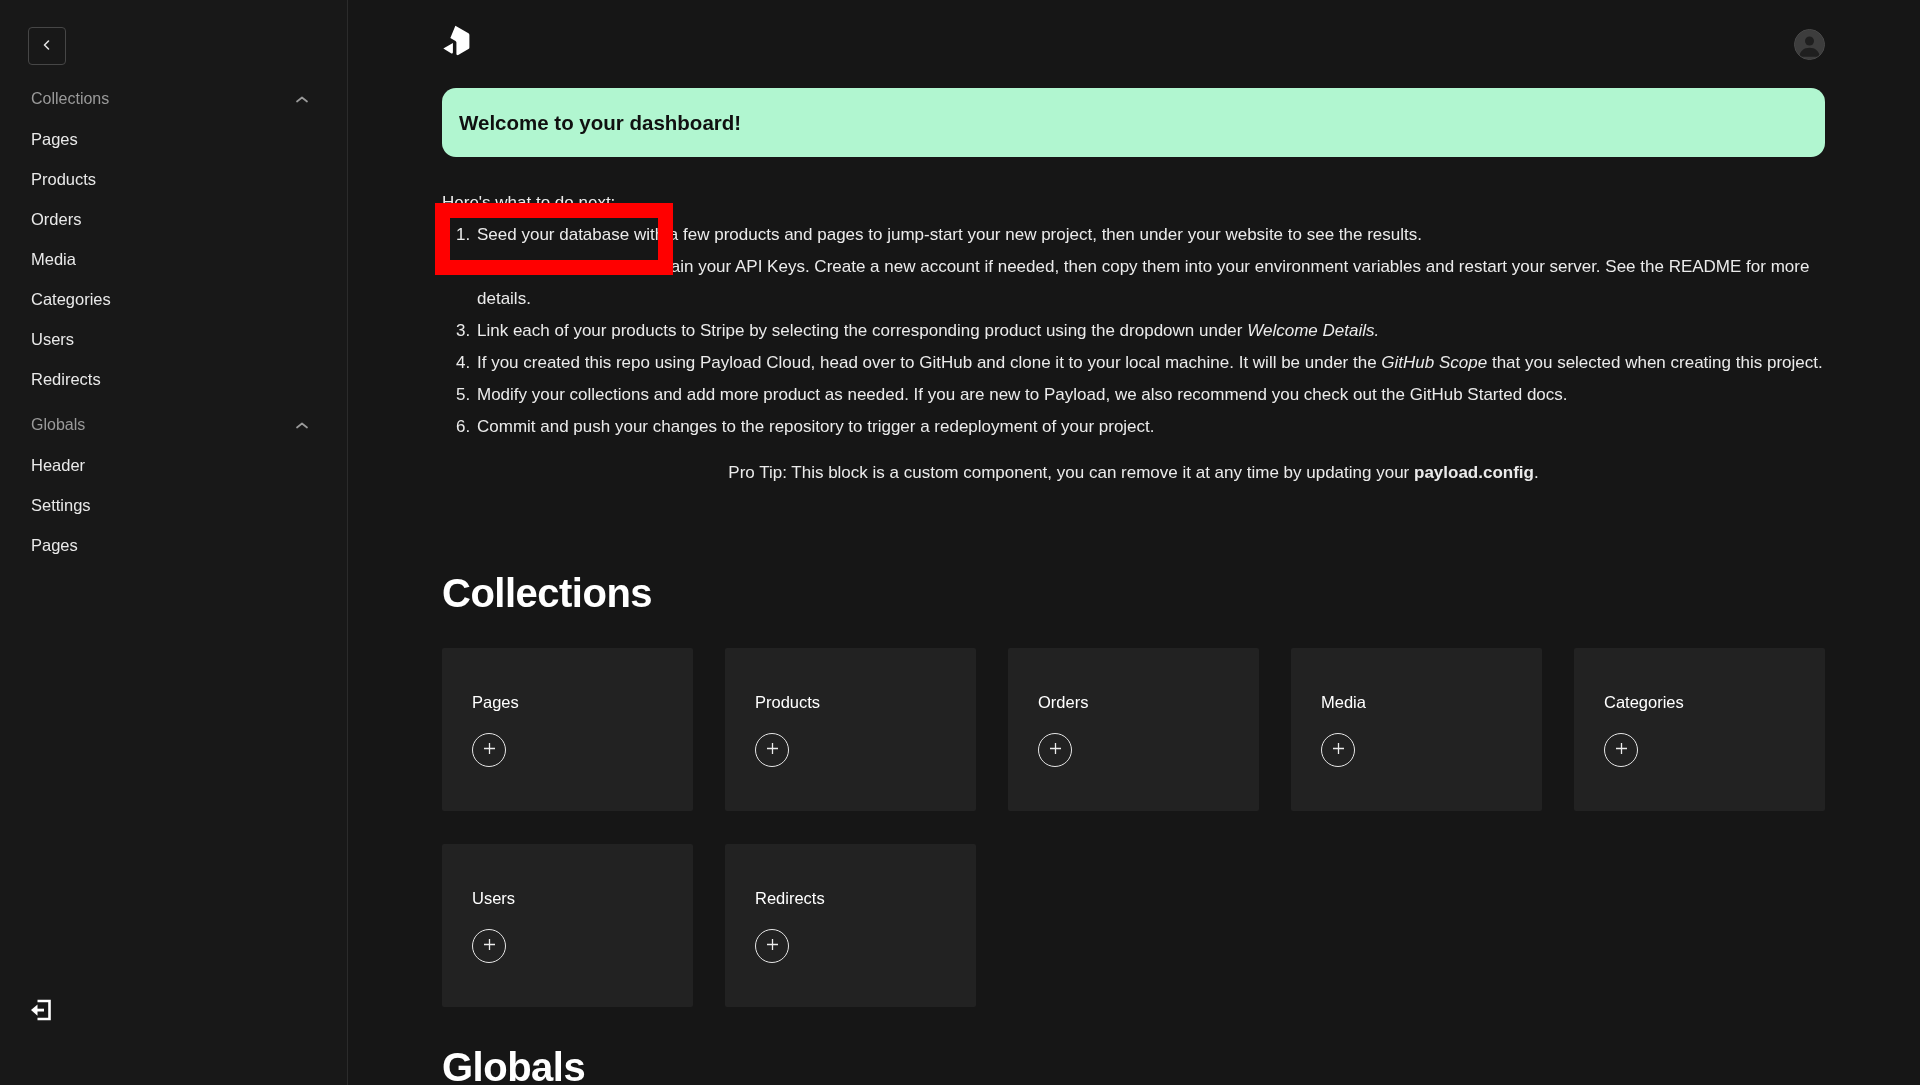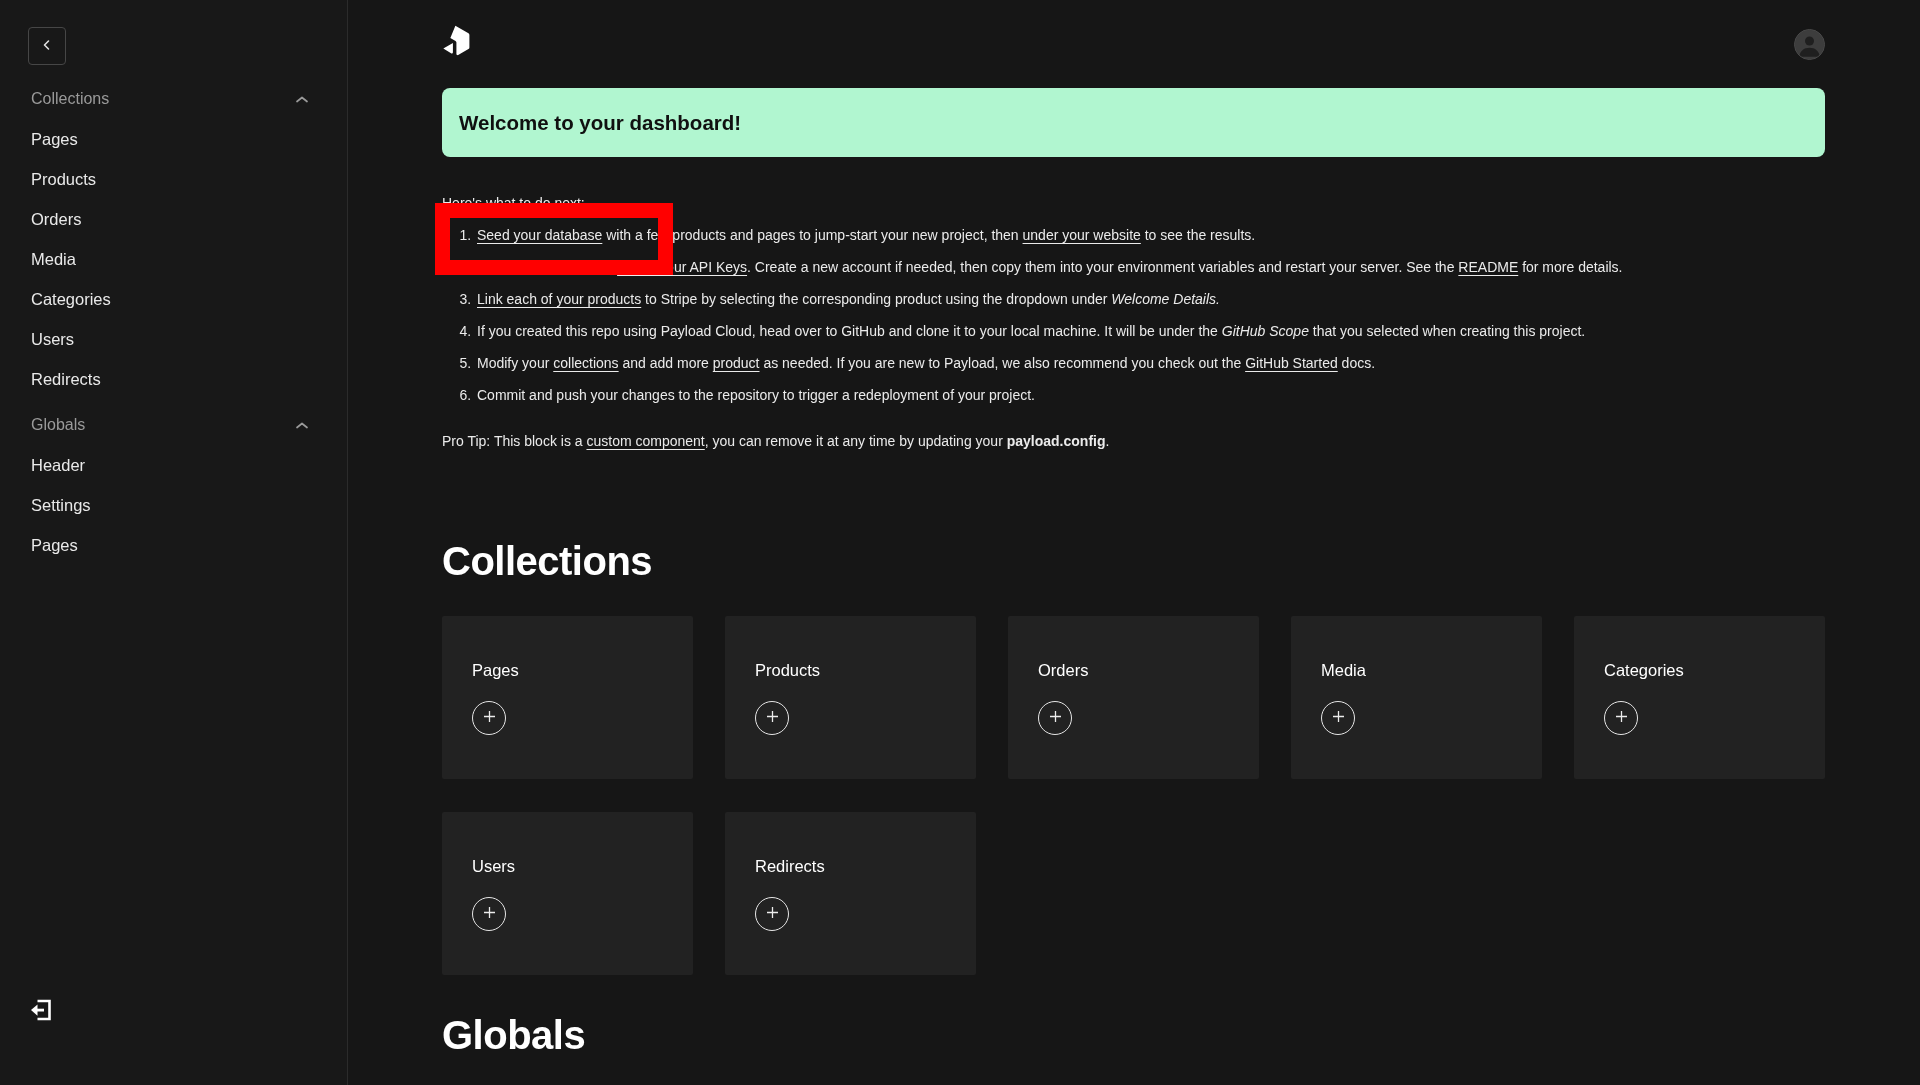"Welcome to your dashboard!" .banner { border-radius: 8px -> 14px }
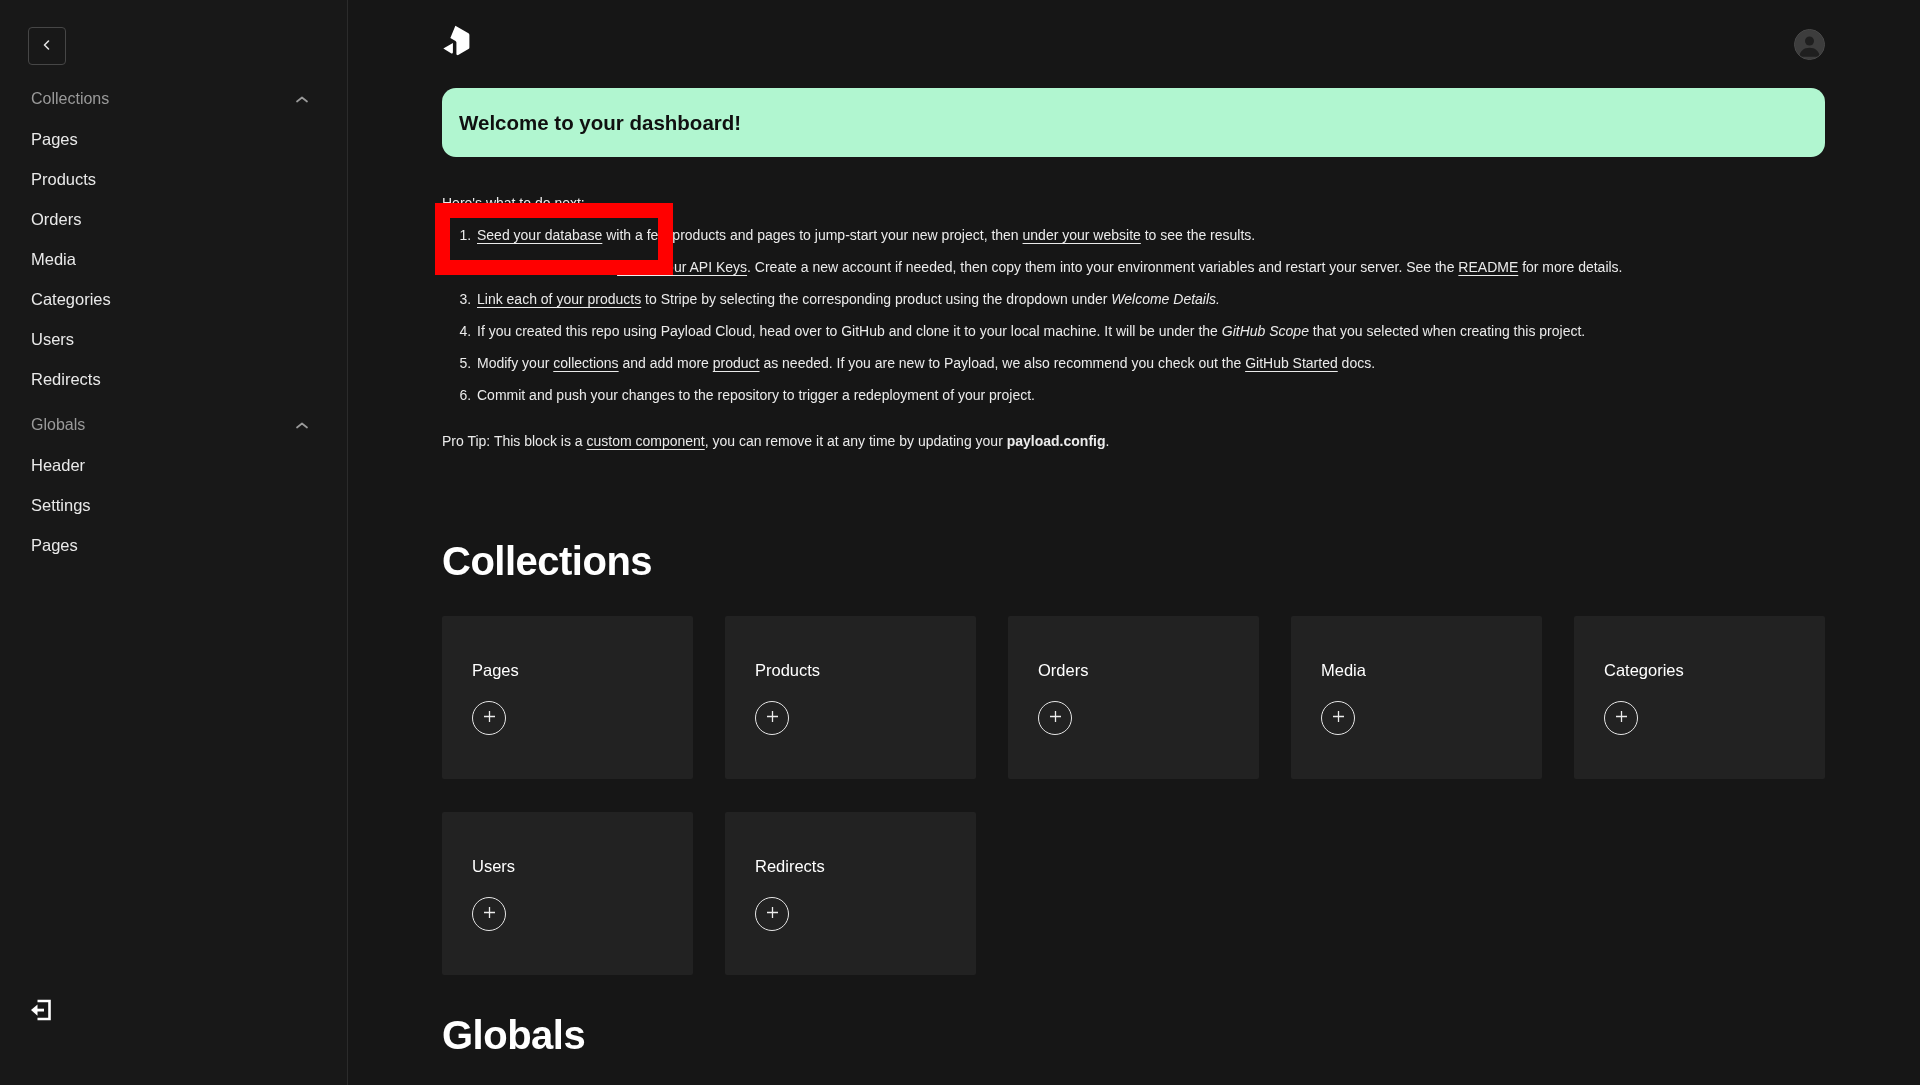"Here's what to do next:" .intro { font-size: 14px -> 17px }
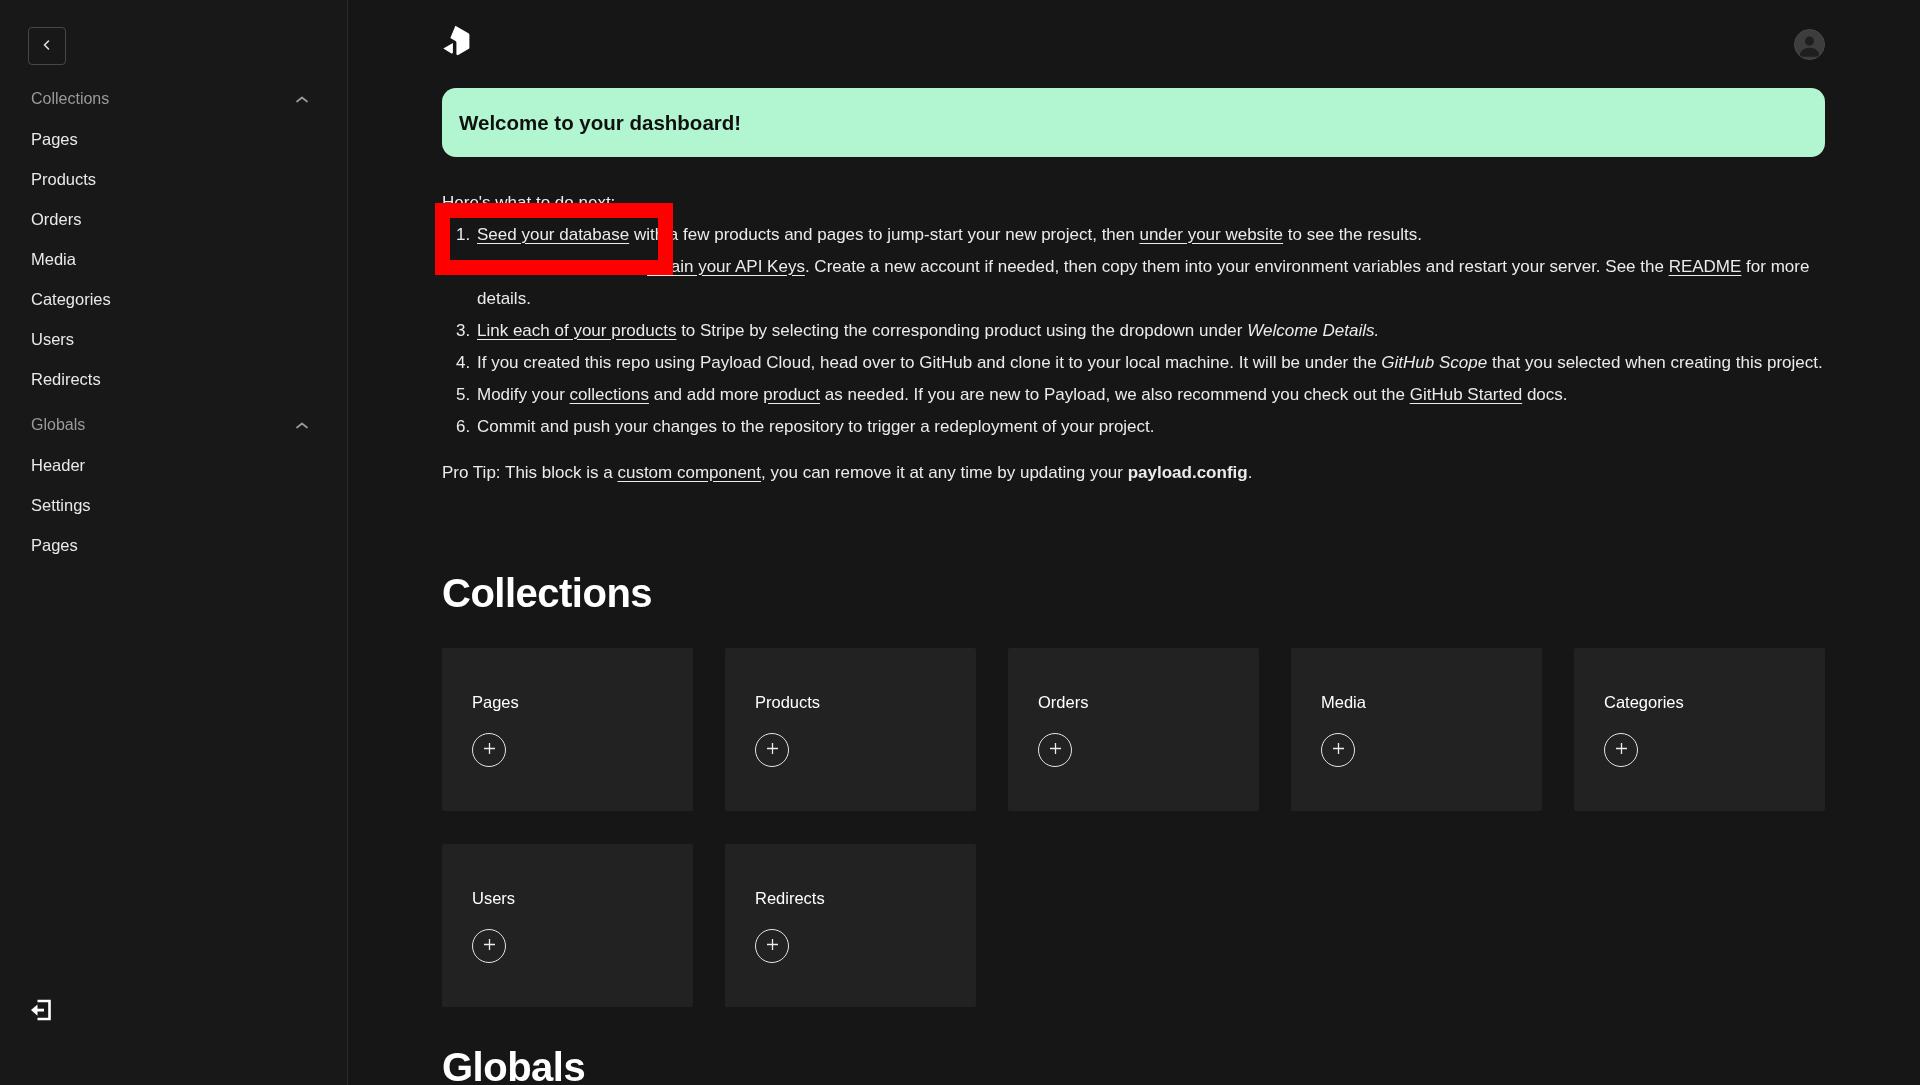"Seed your database" a.inline-link { text-decoration: underline -> none }
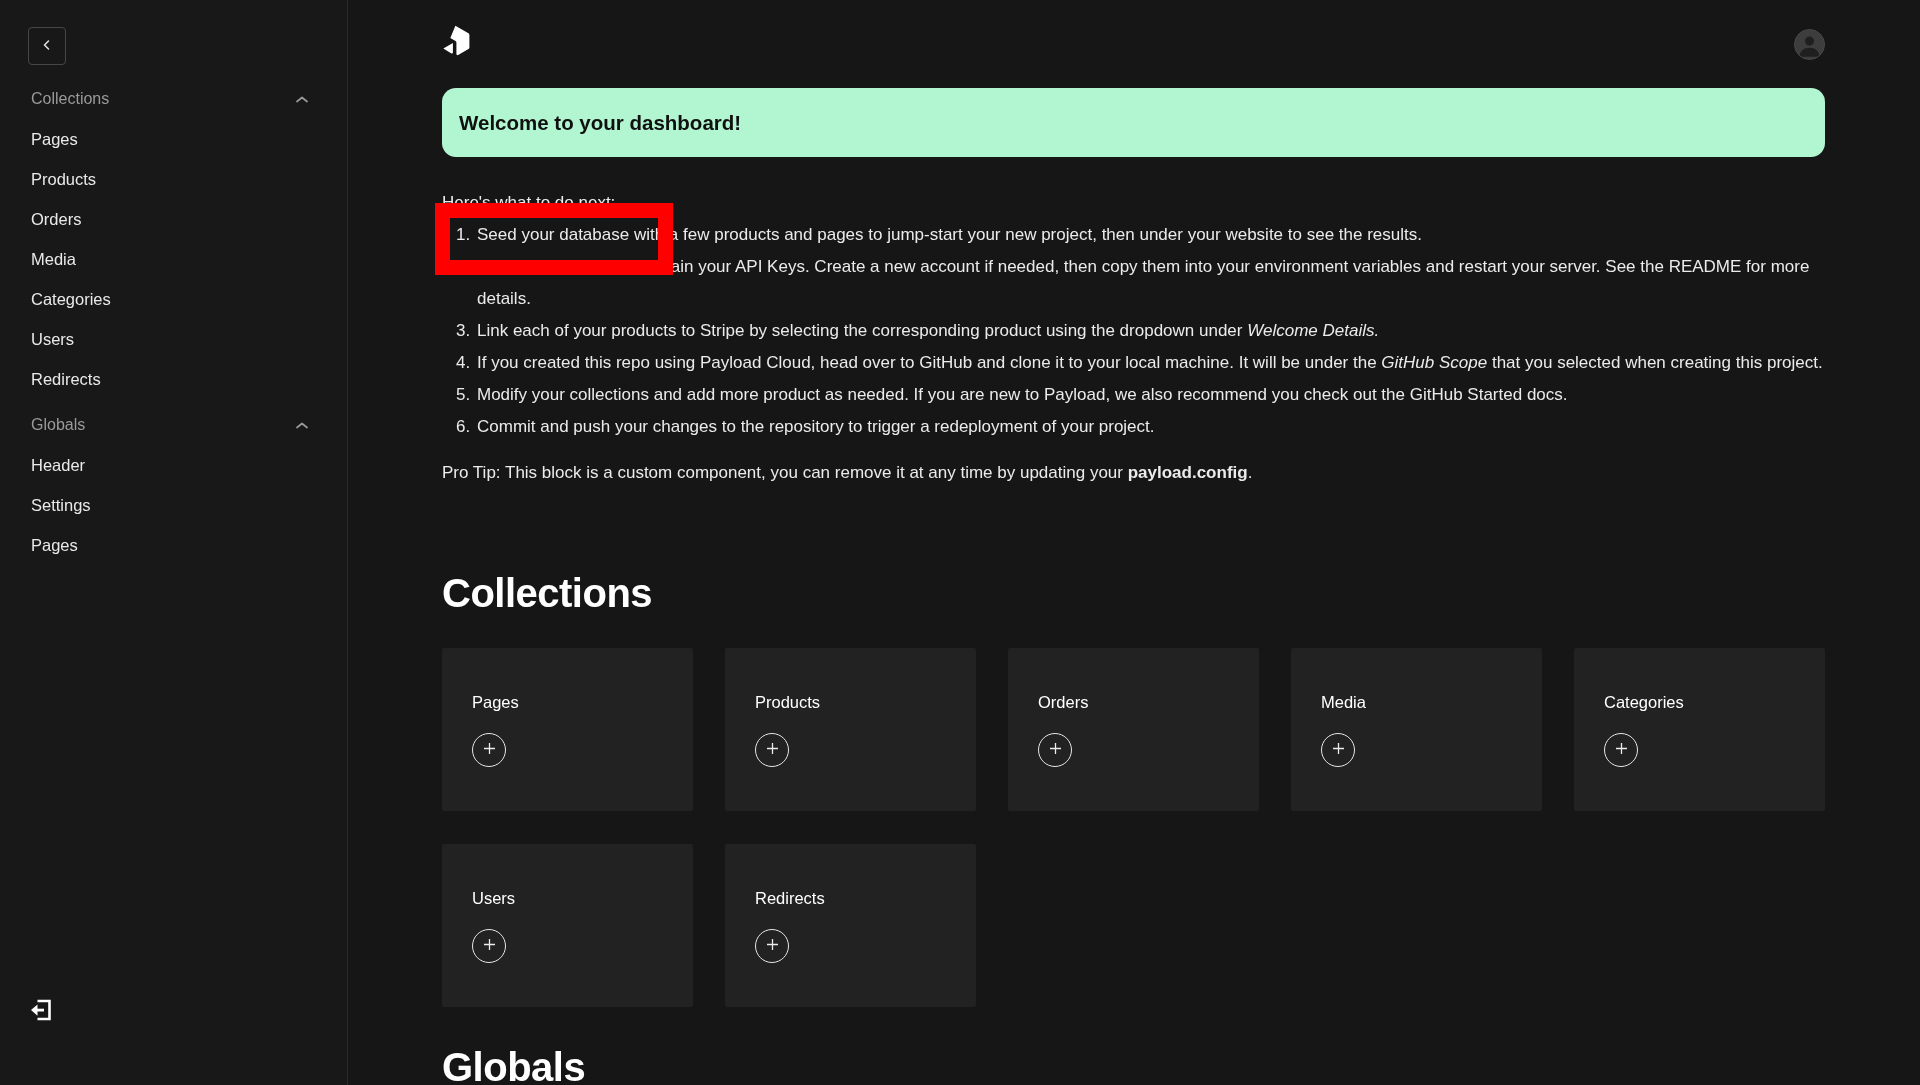"Pro Tip: This block is" .pro-tip { text-align: none -> center }
